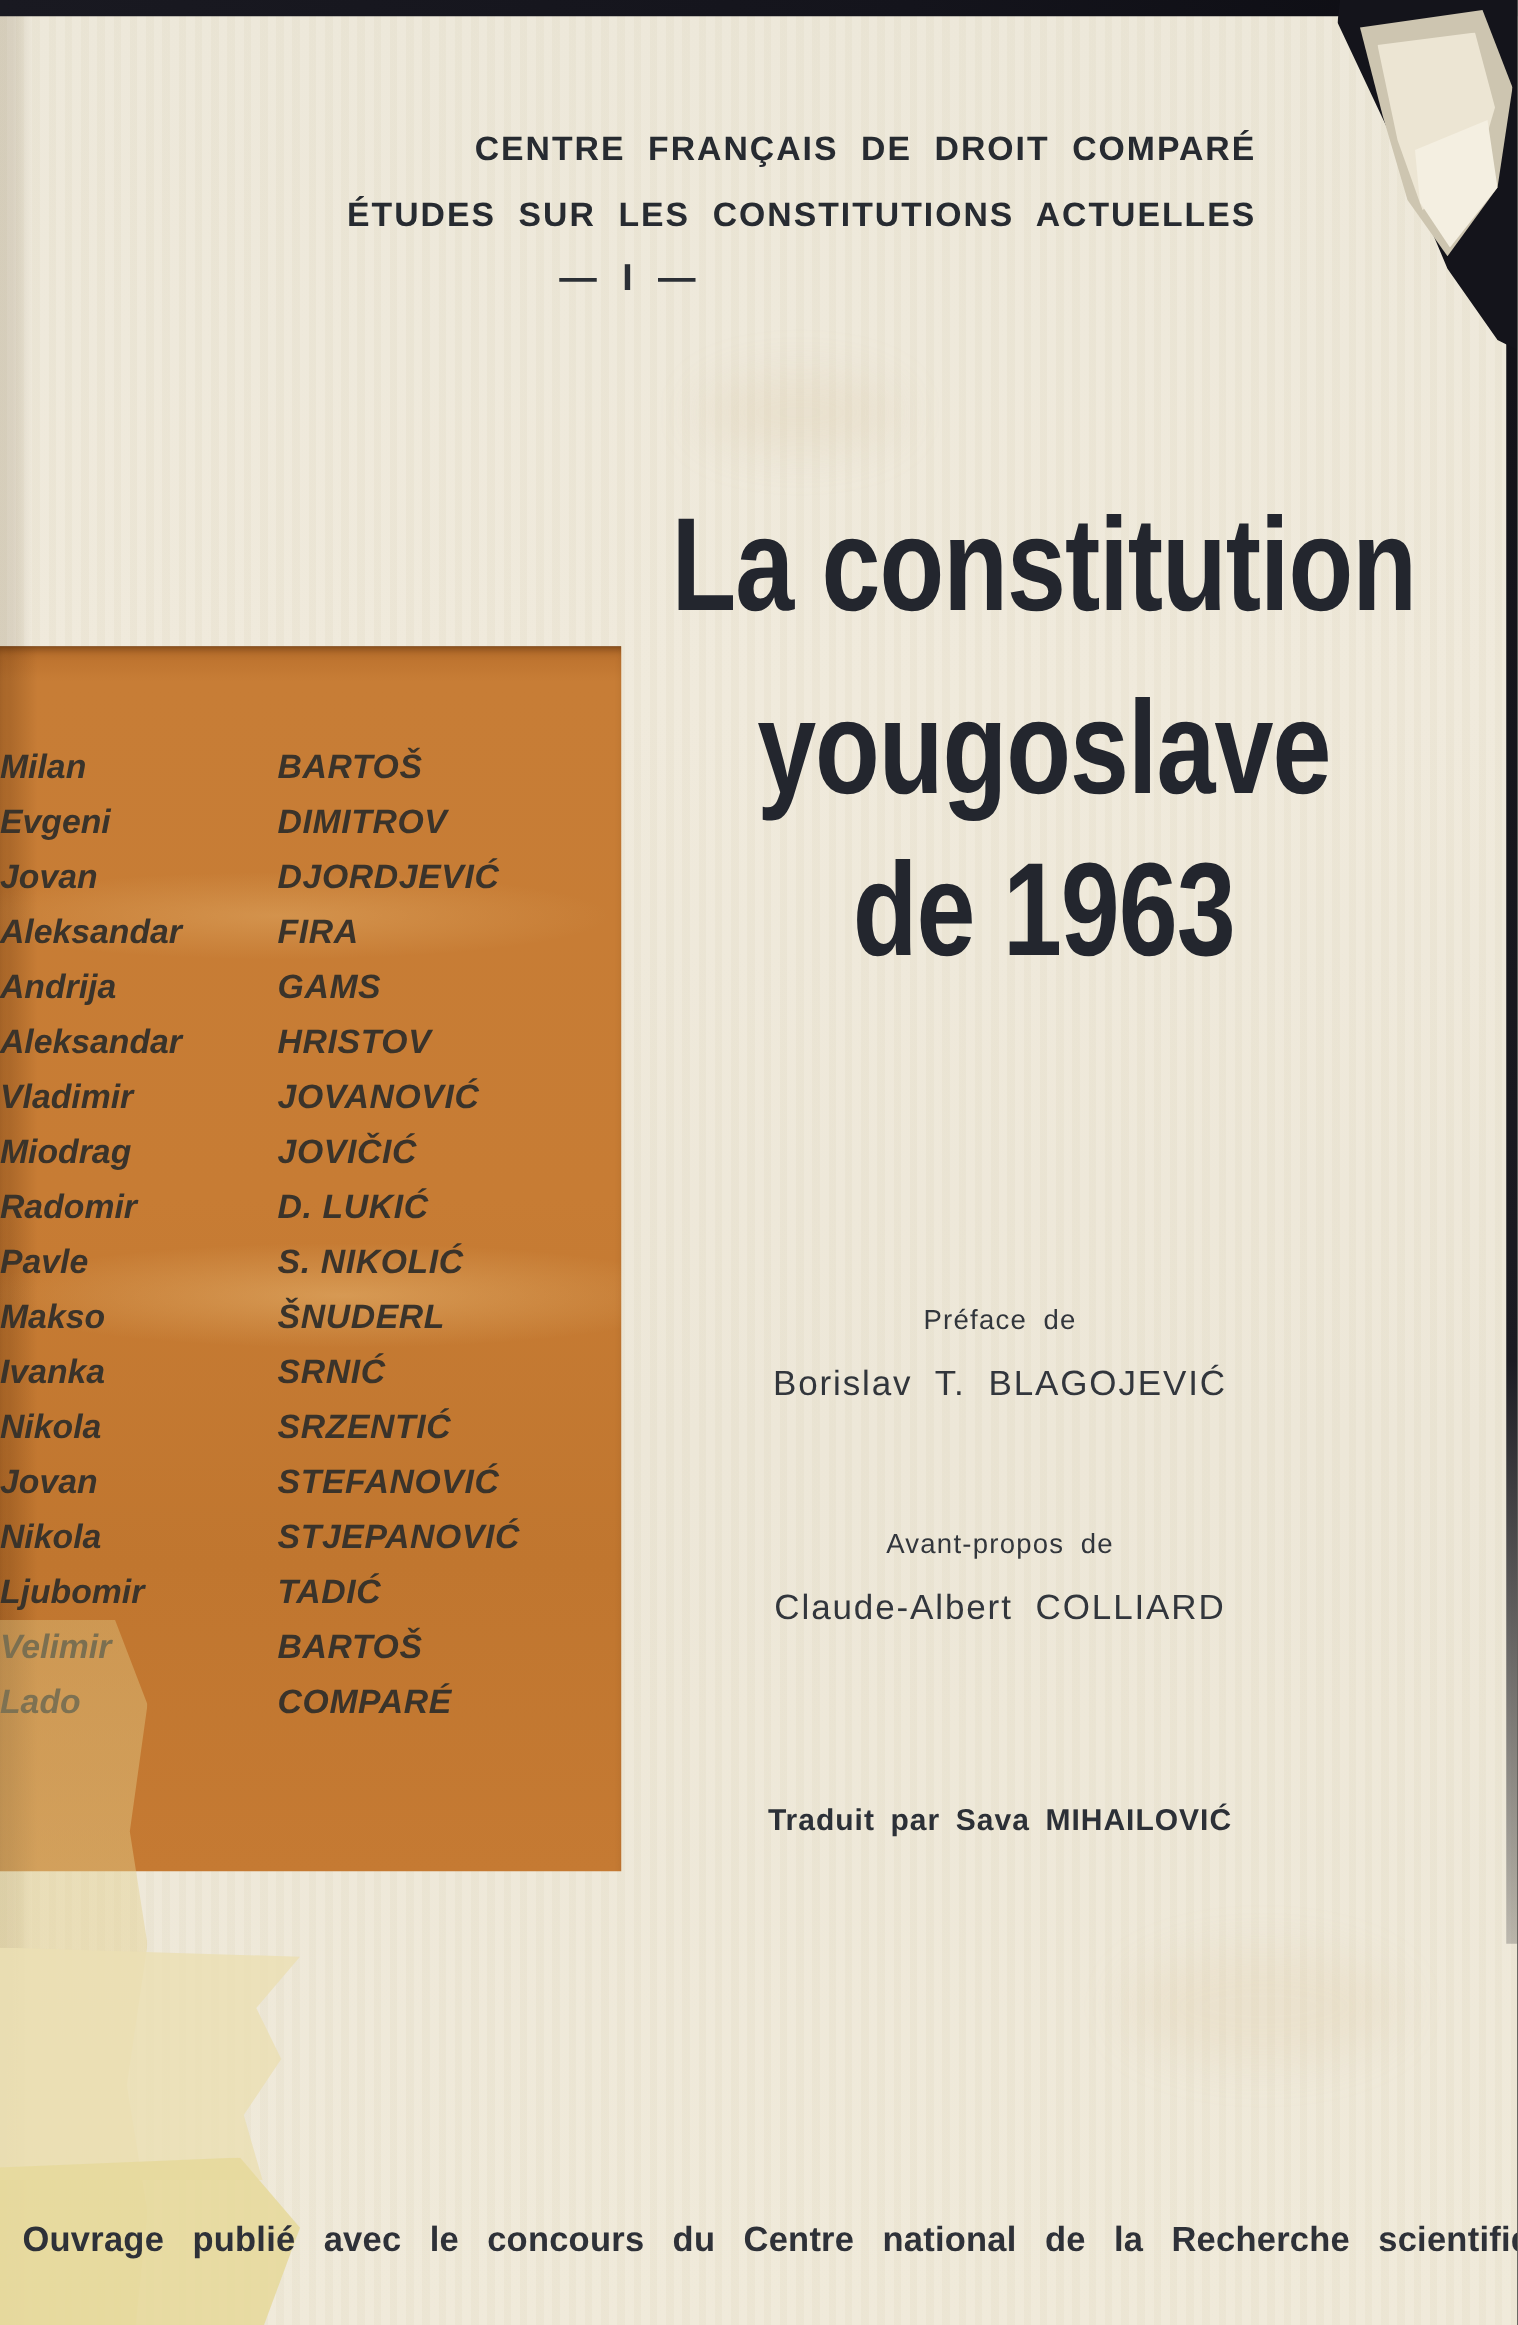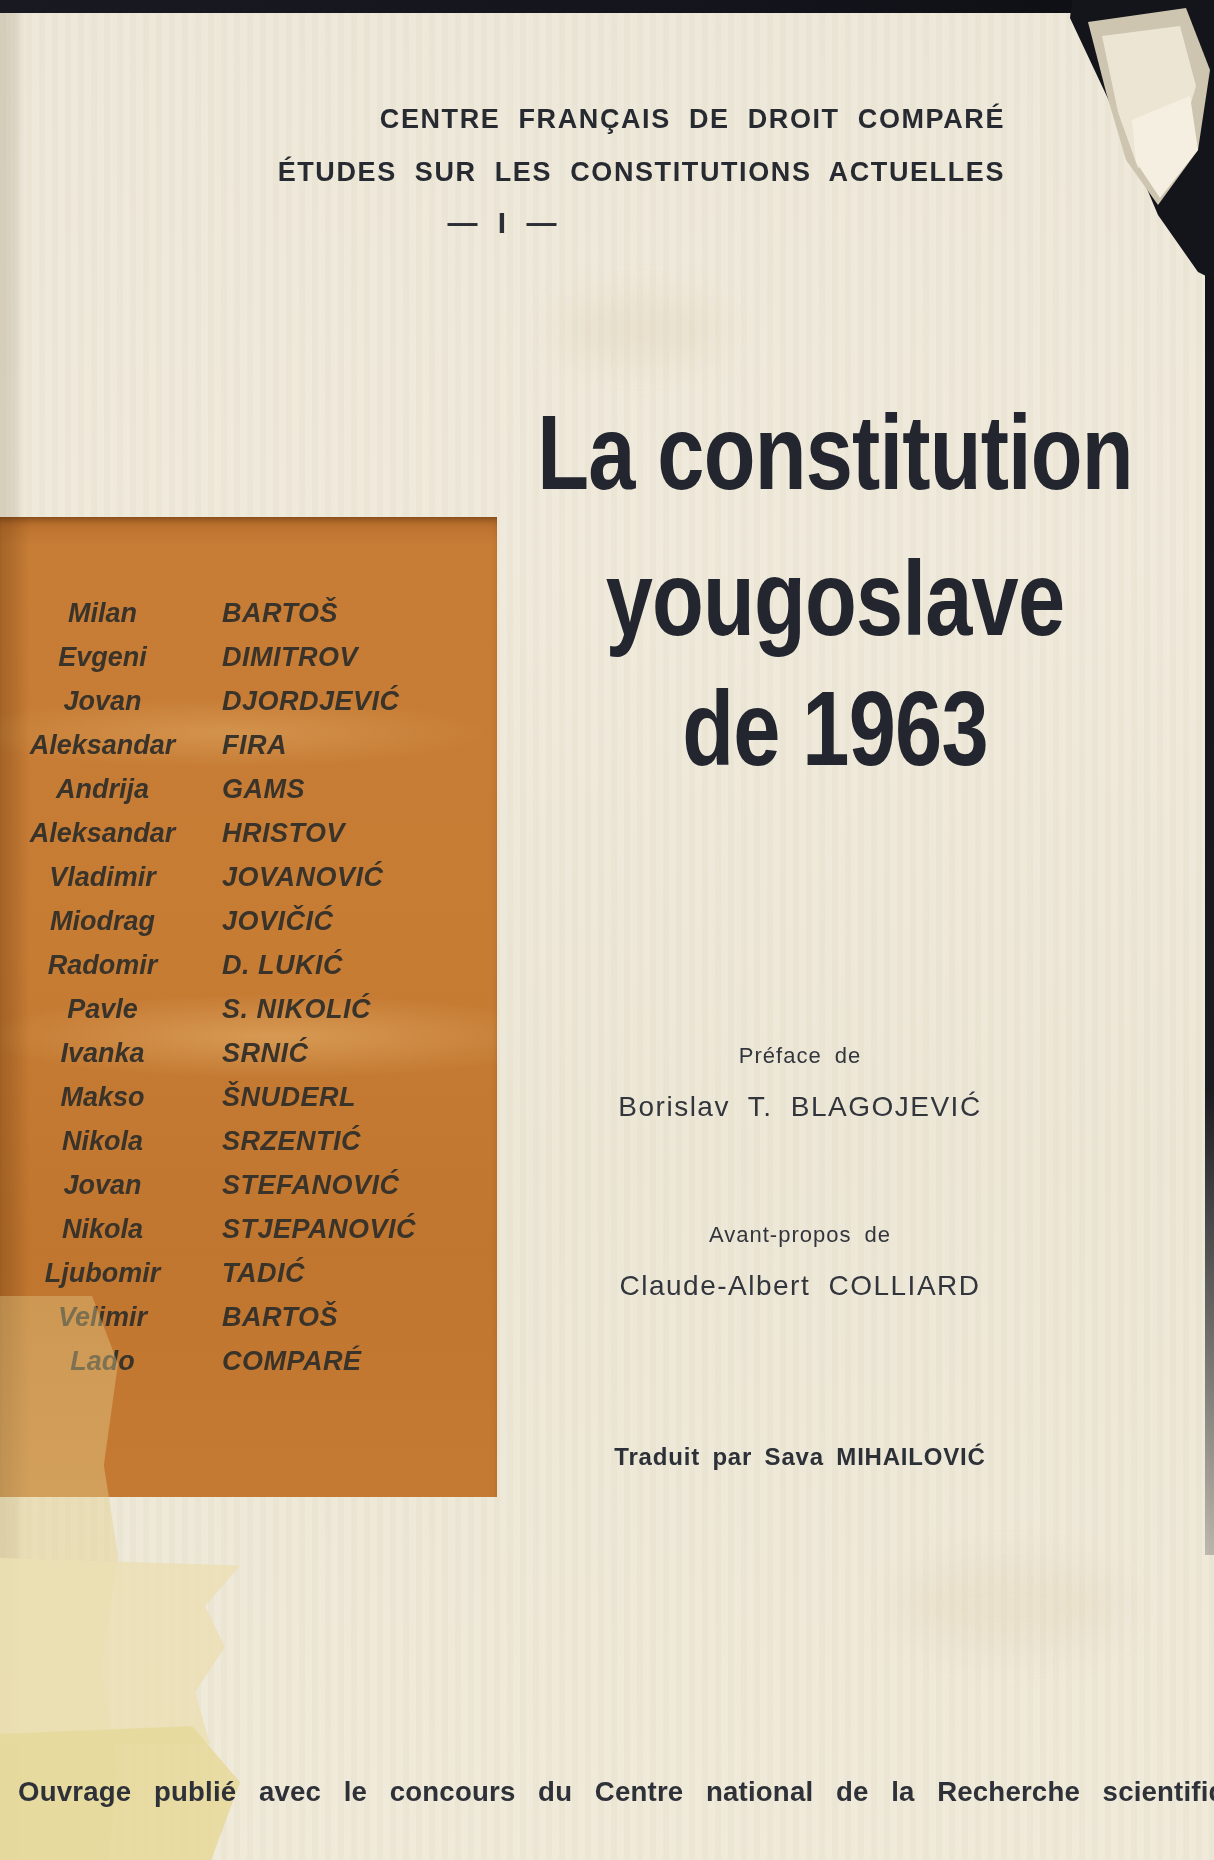"Milan" .author-row .first { text-align: center -> left }
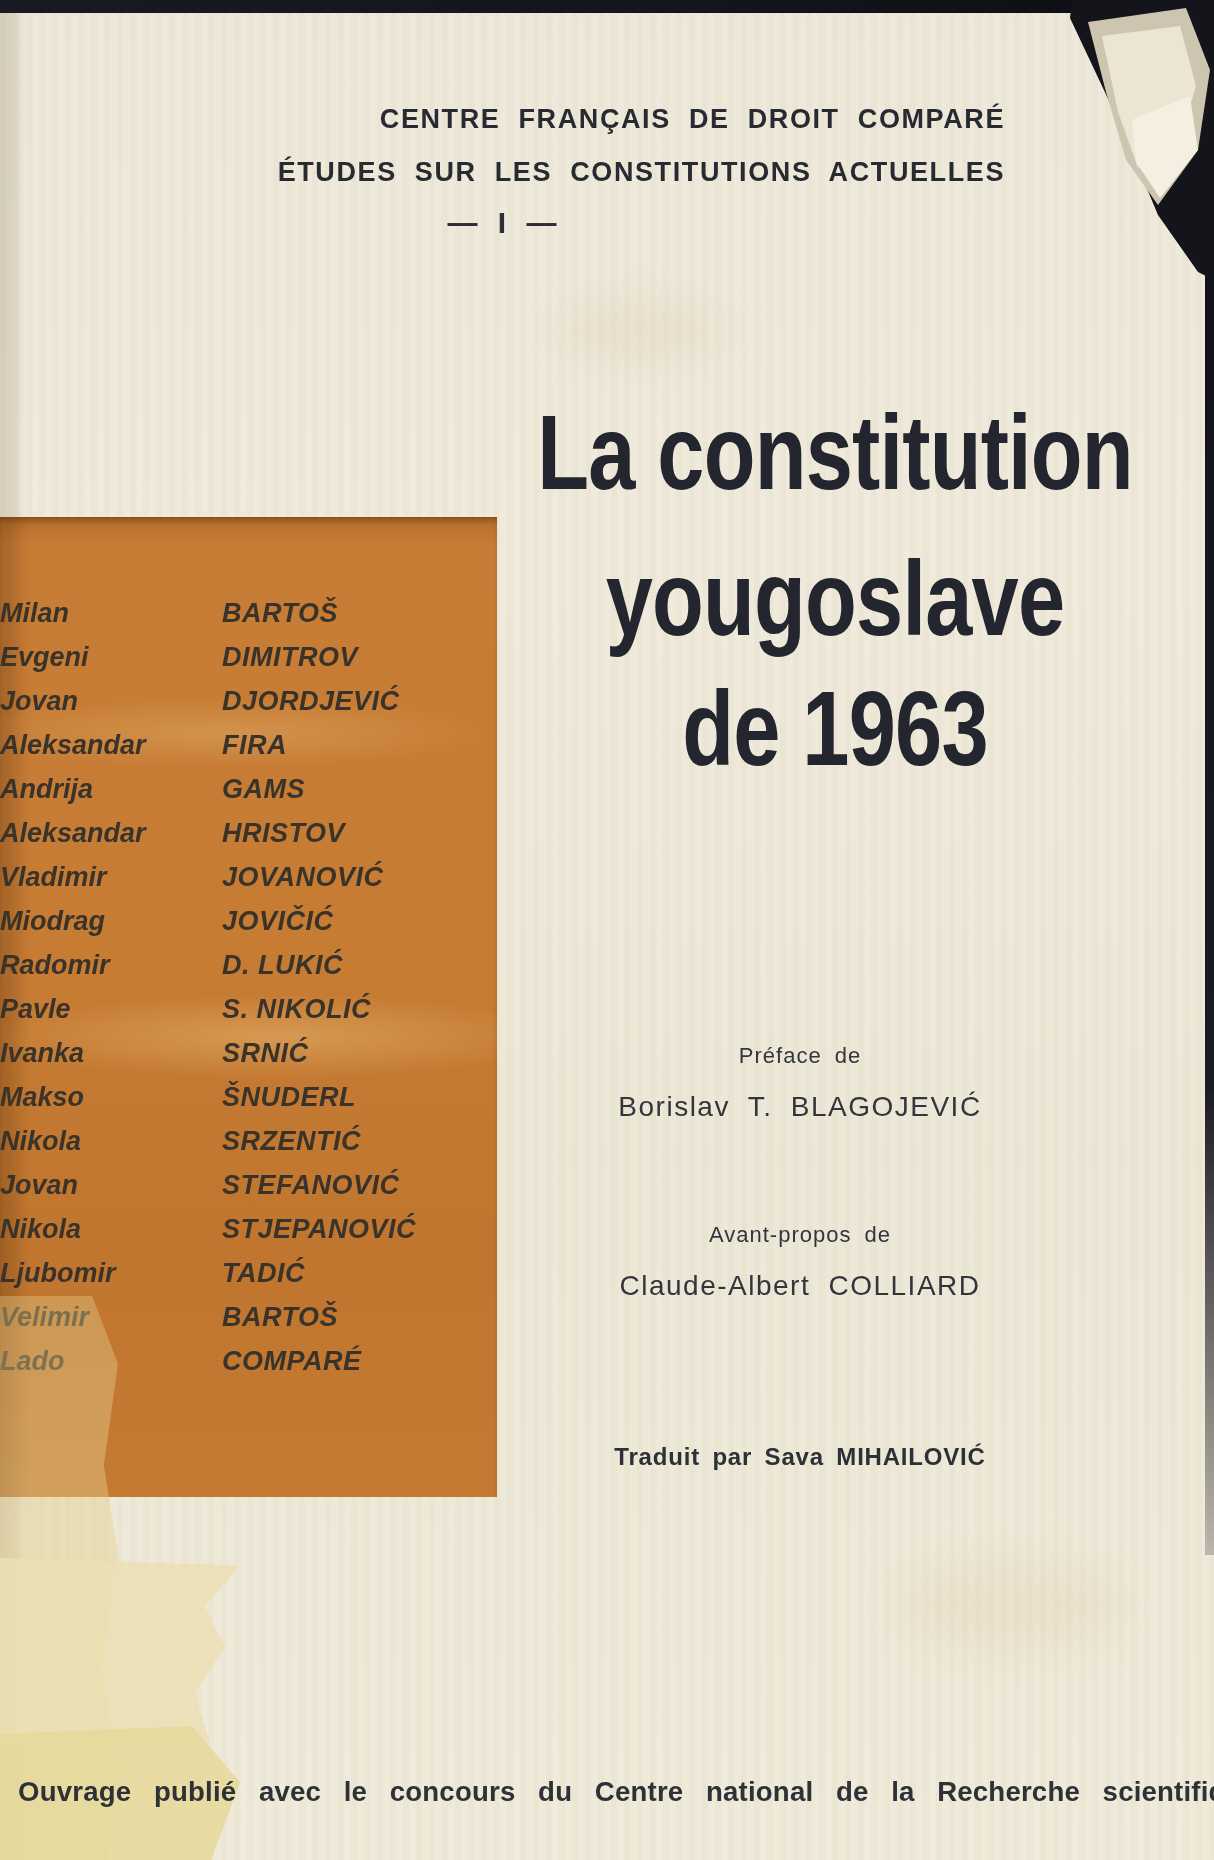"Ivanka" div.author-row { order: before "Makso" -> after "Makso" }
